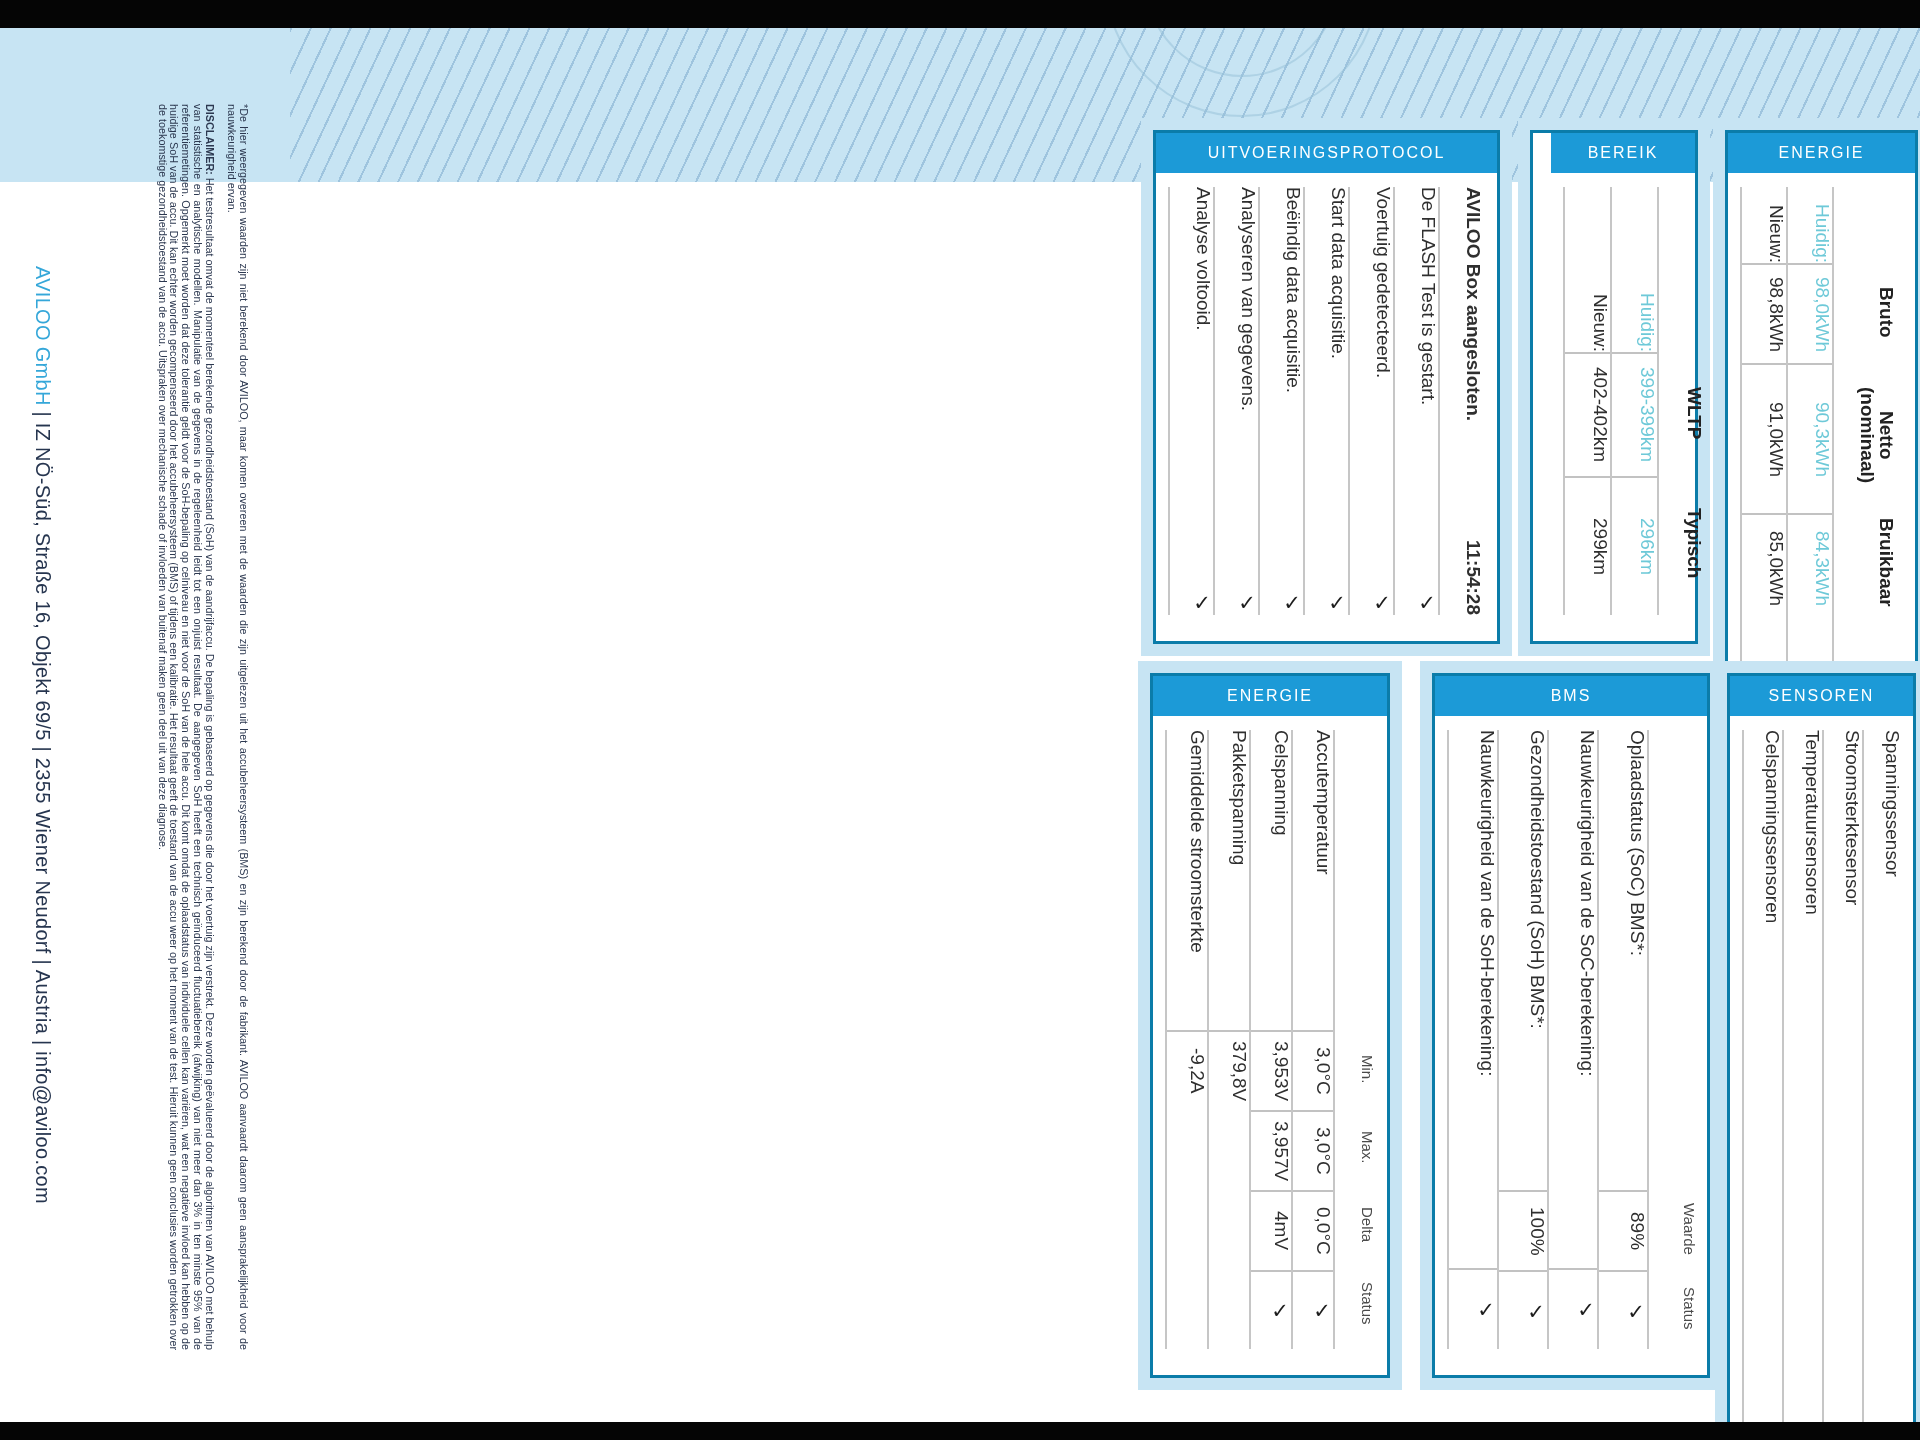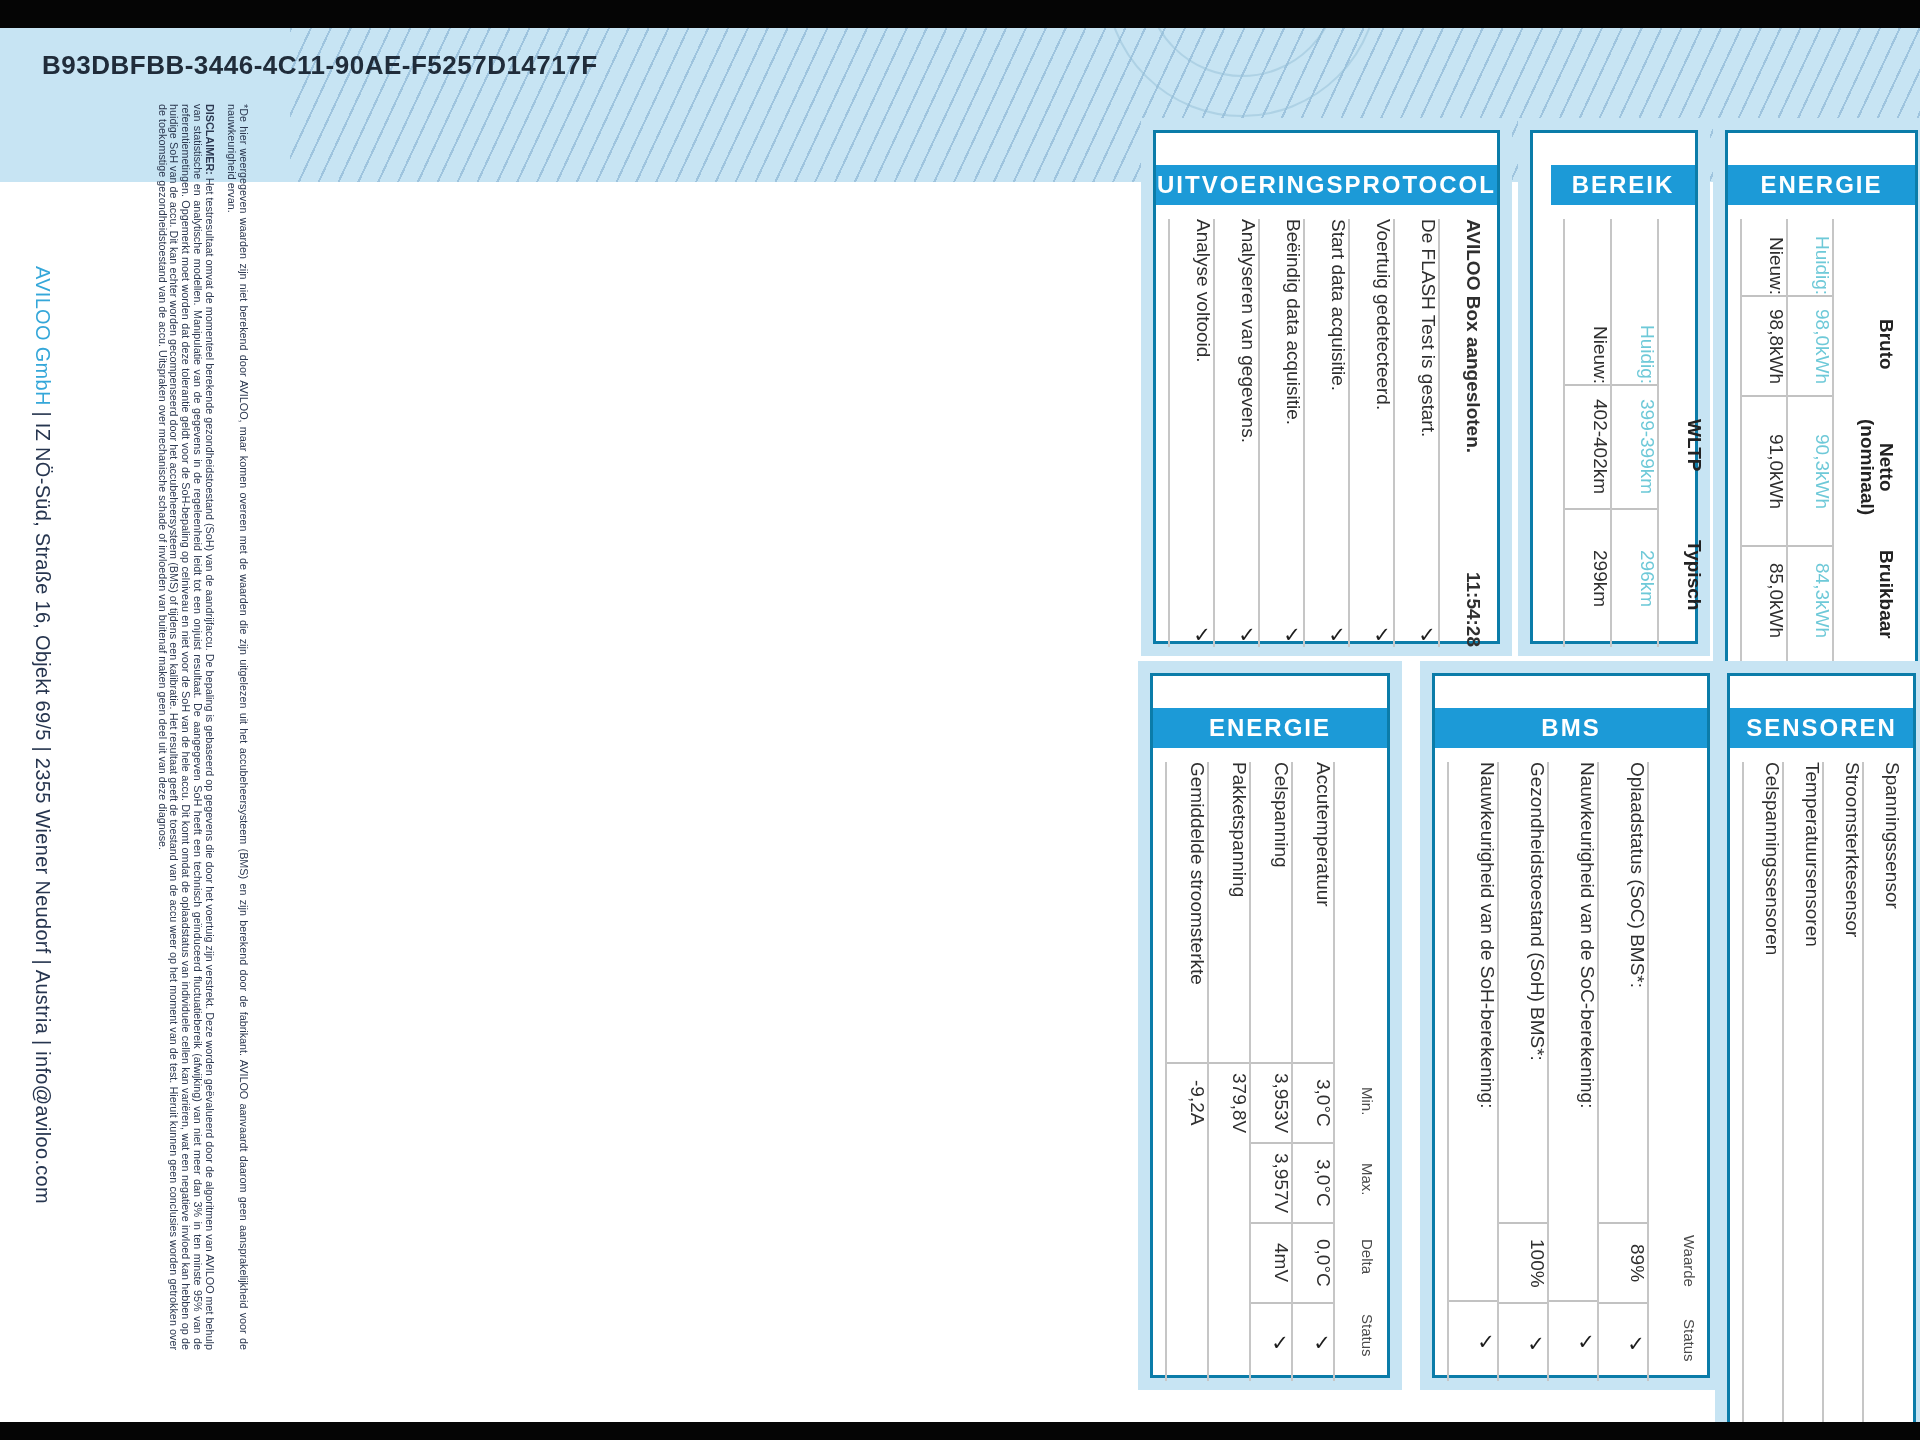"B93DBFBB-3446-4C11-90AE-F5257D14717F" div { html: <div>B93DBFBB-3446-4C11-90AE-F5257D14717F</div> -> none }
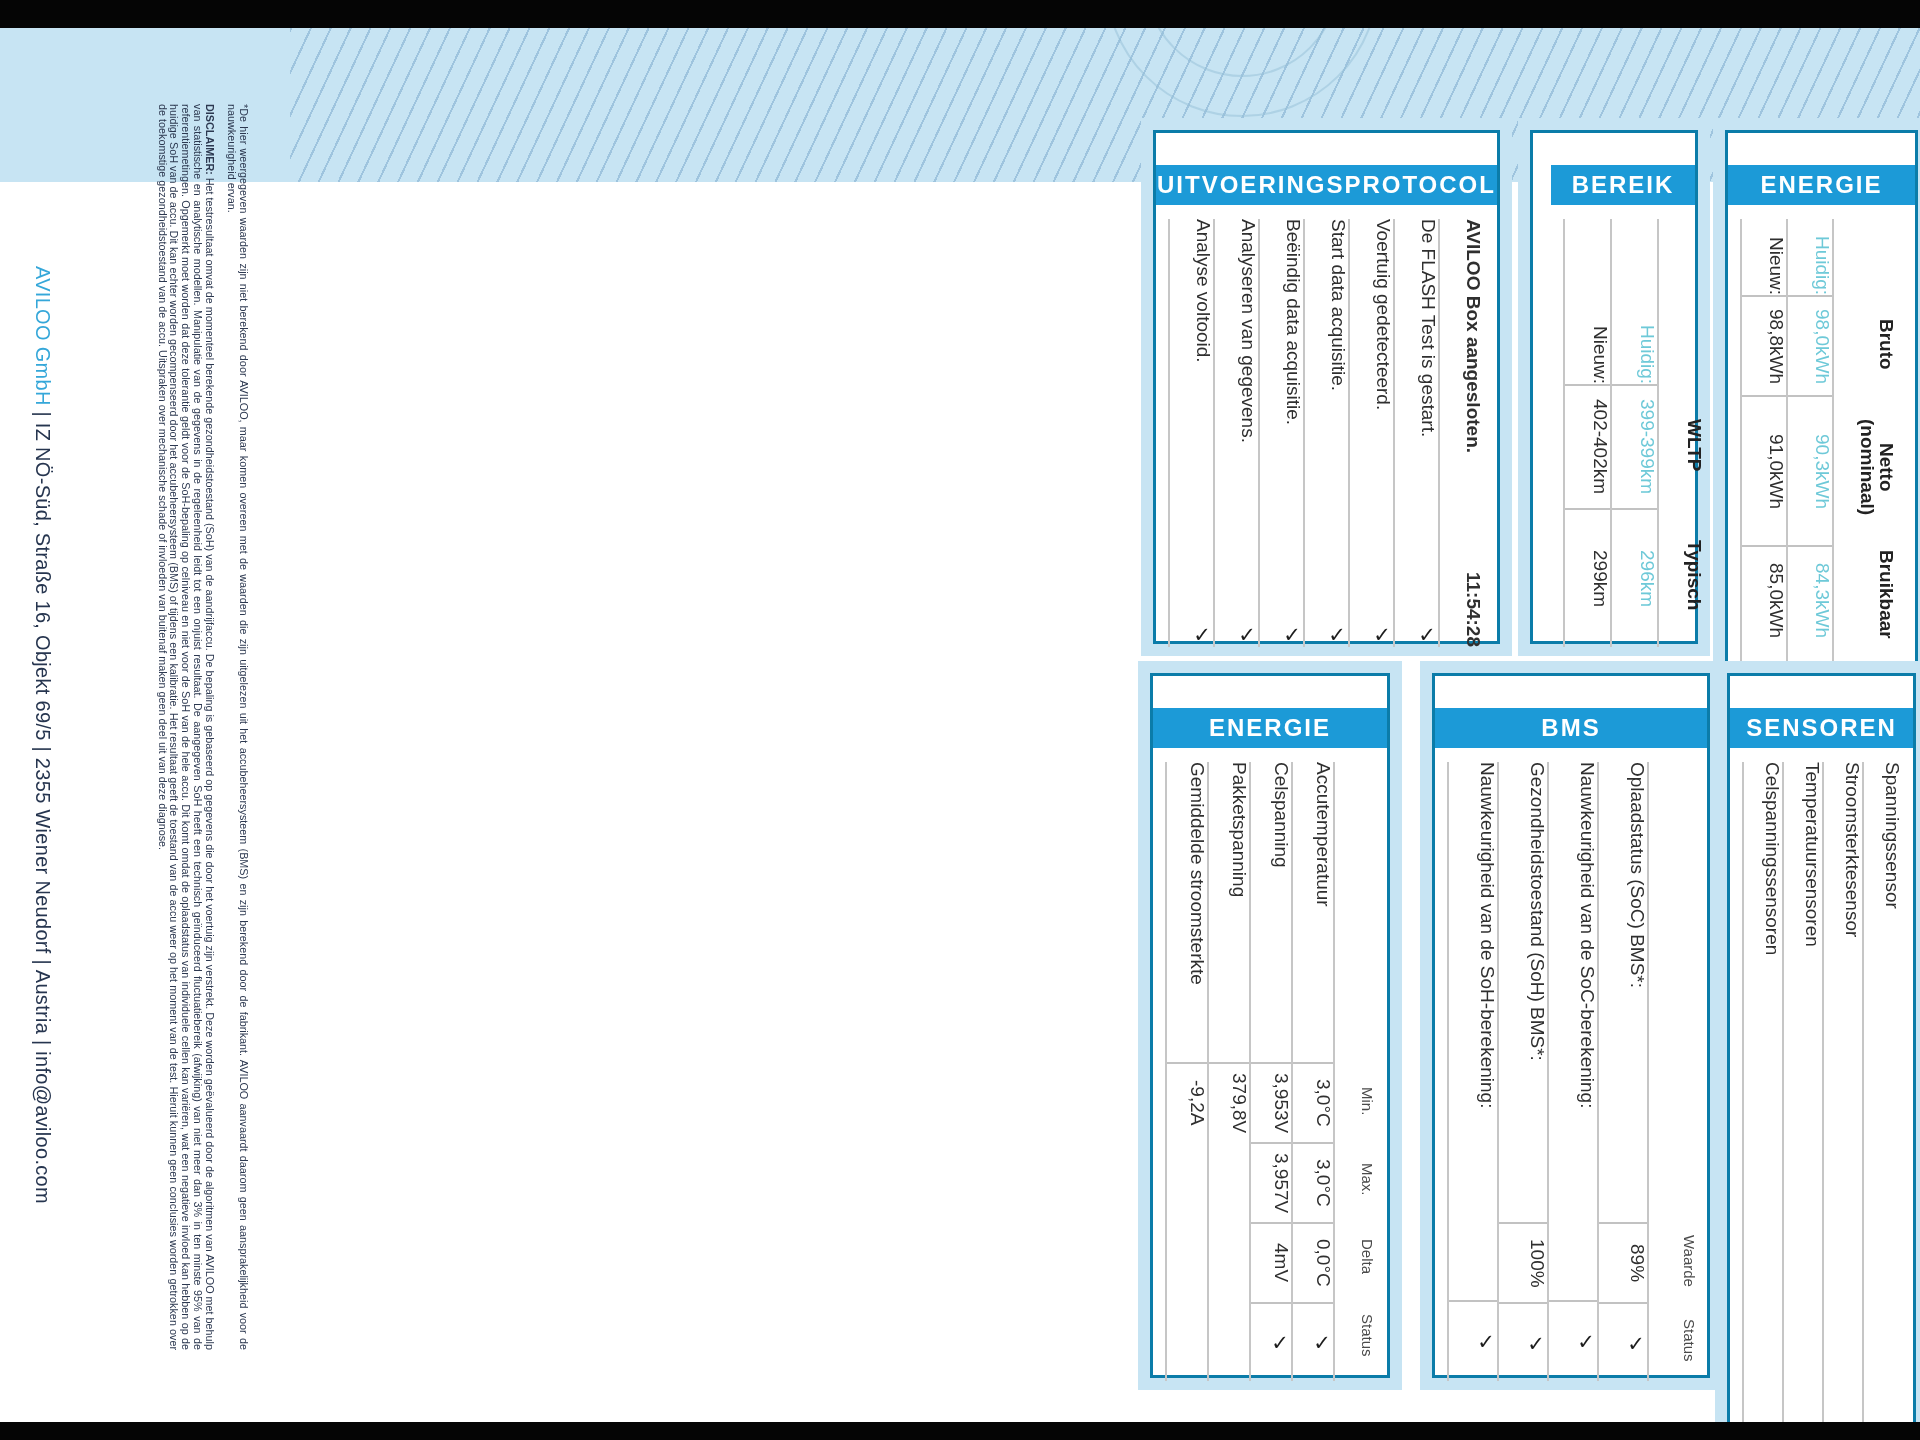"UITVOERINGSPROTOCOL" .panel-header { font-size: 24px -> 16px; font-weight: bold -> normal; margin-top: 32px -> none }
